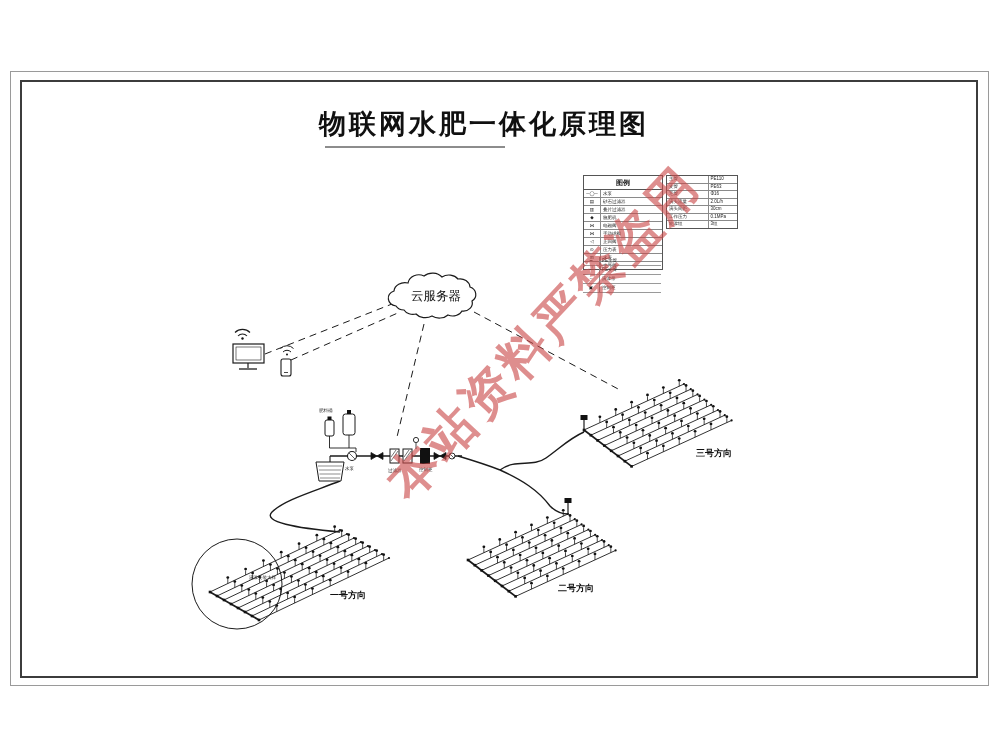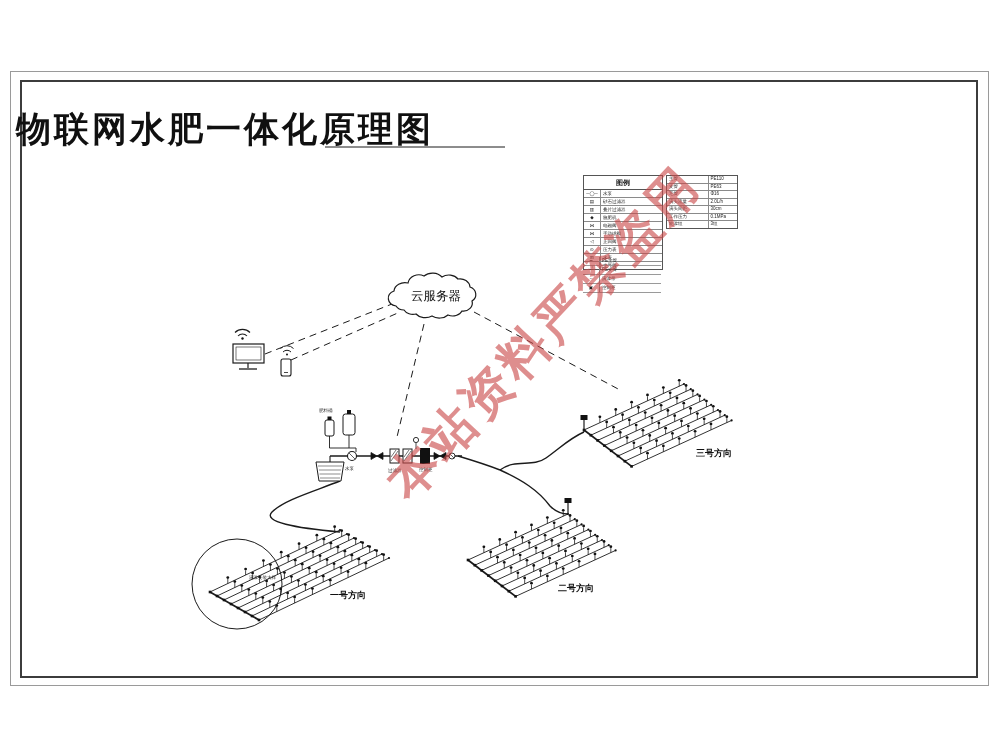"物联网水肥一体化原理图" .title { font-size: 35px -> 27px; left: 16px -> 4px; text-align: left -> center }
